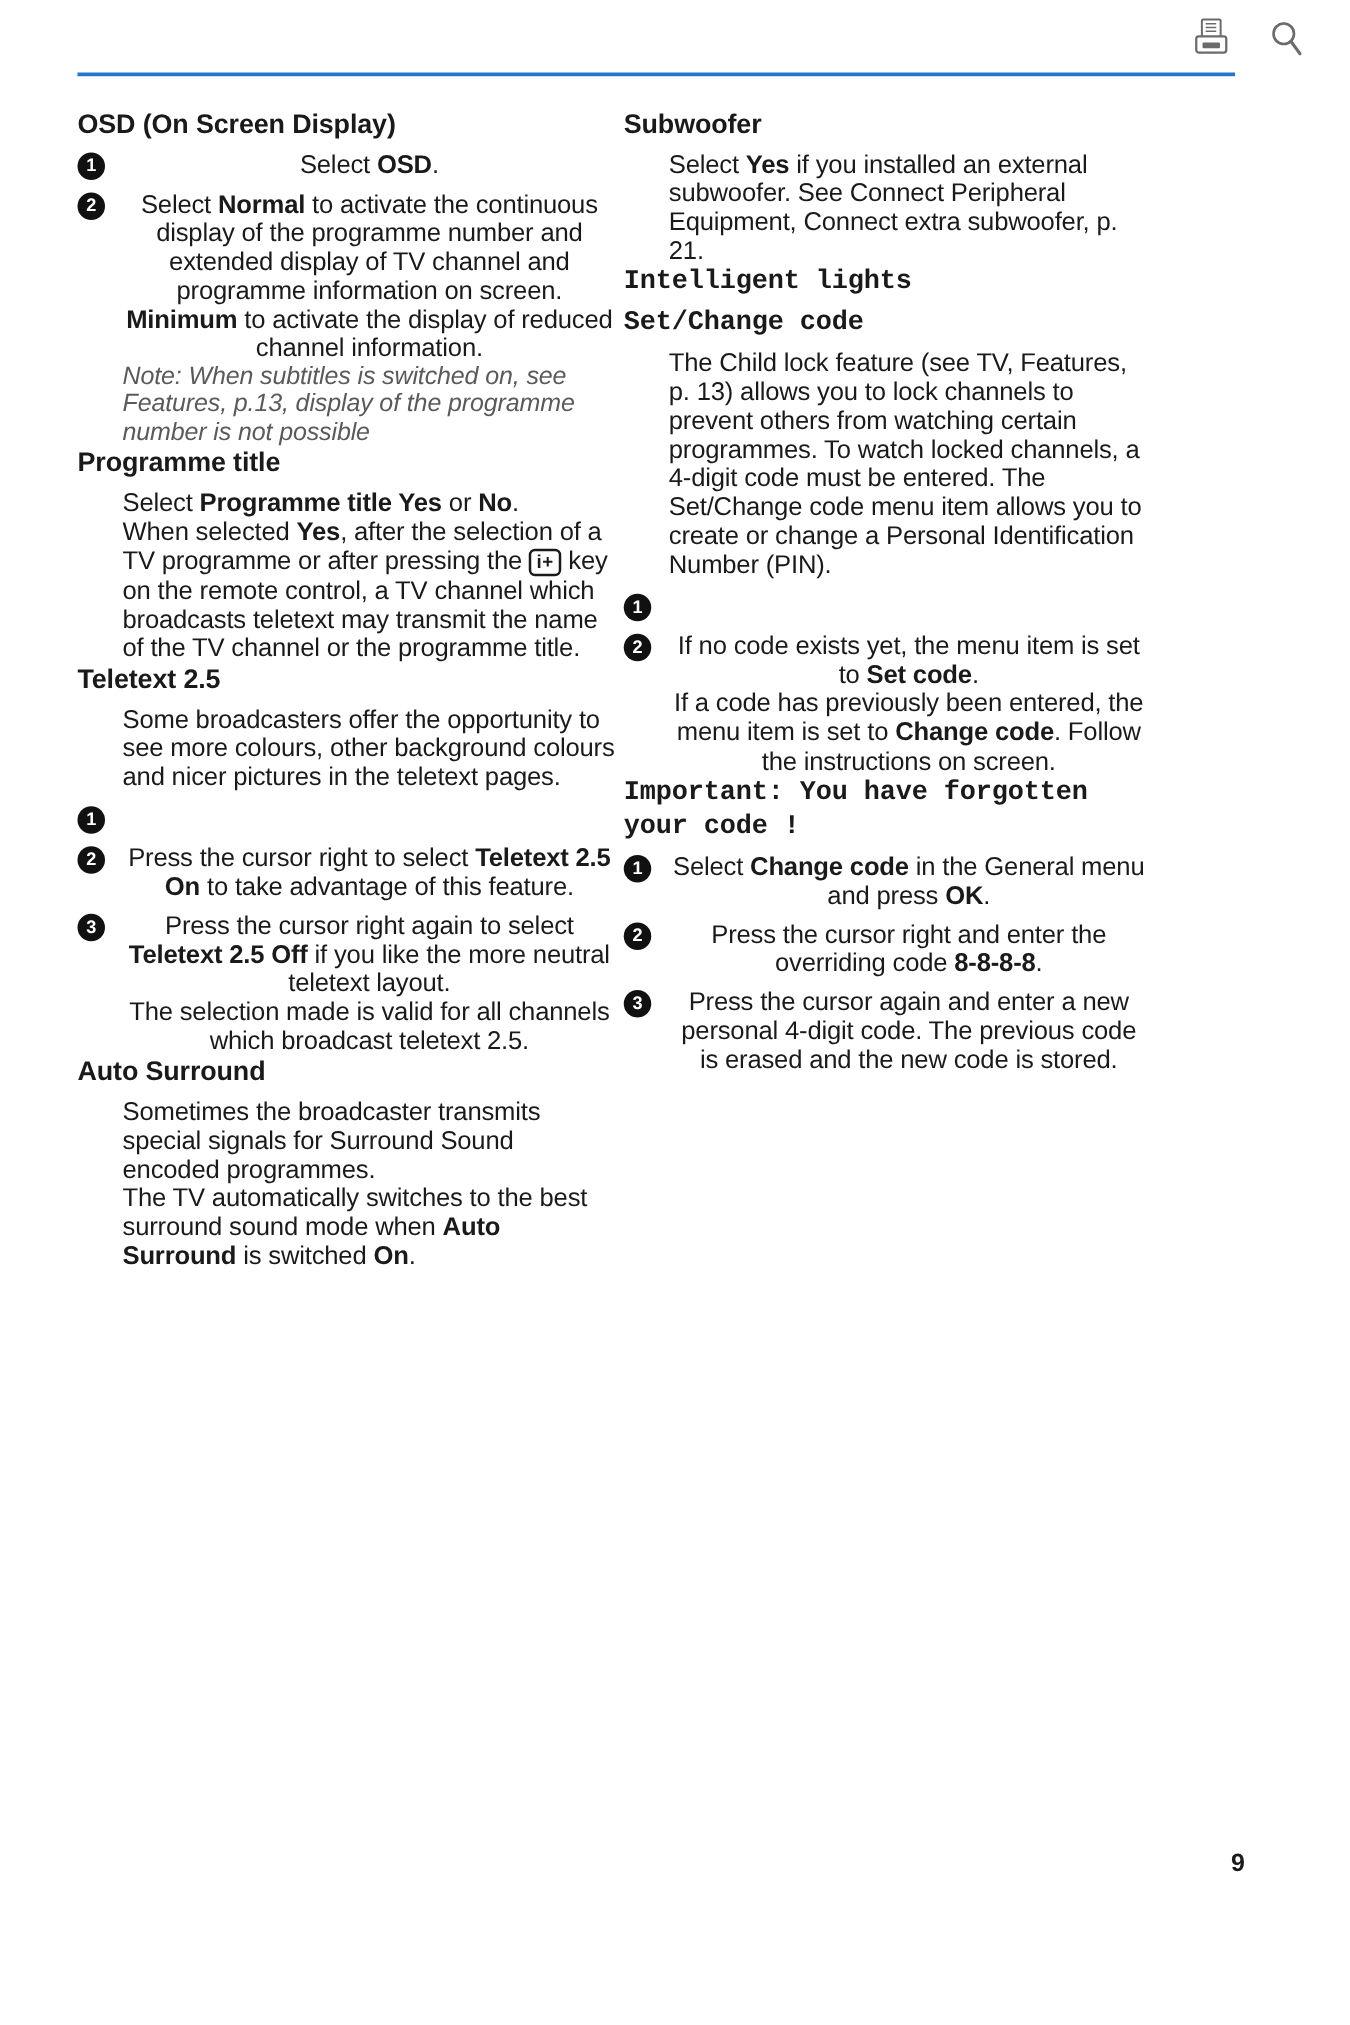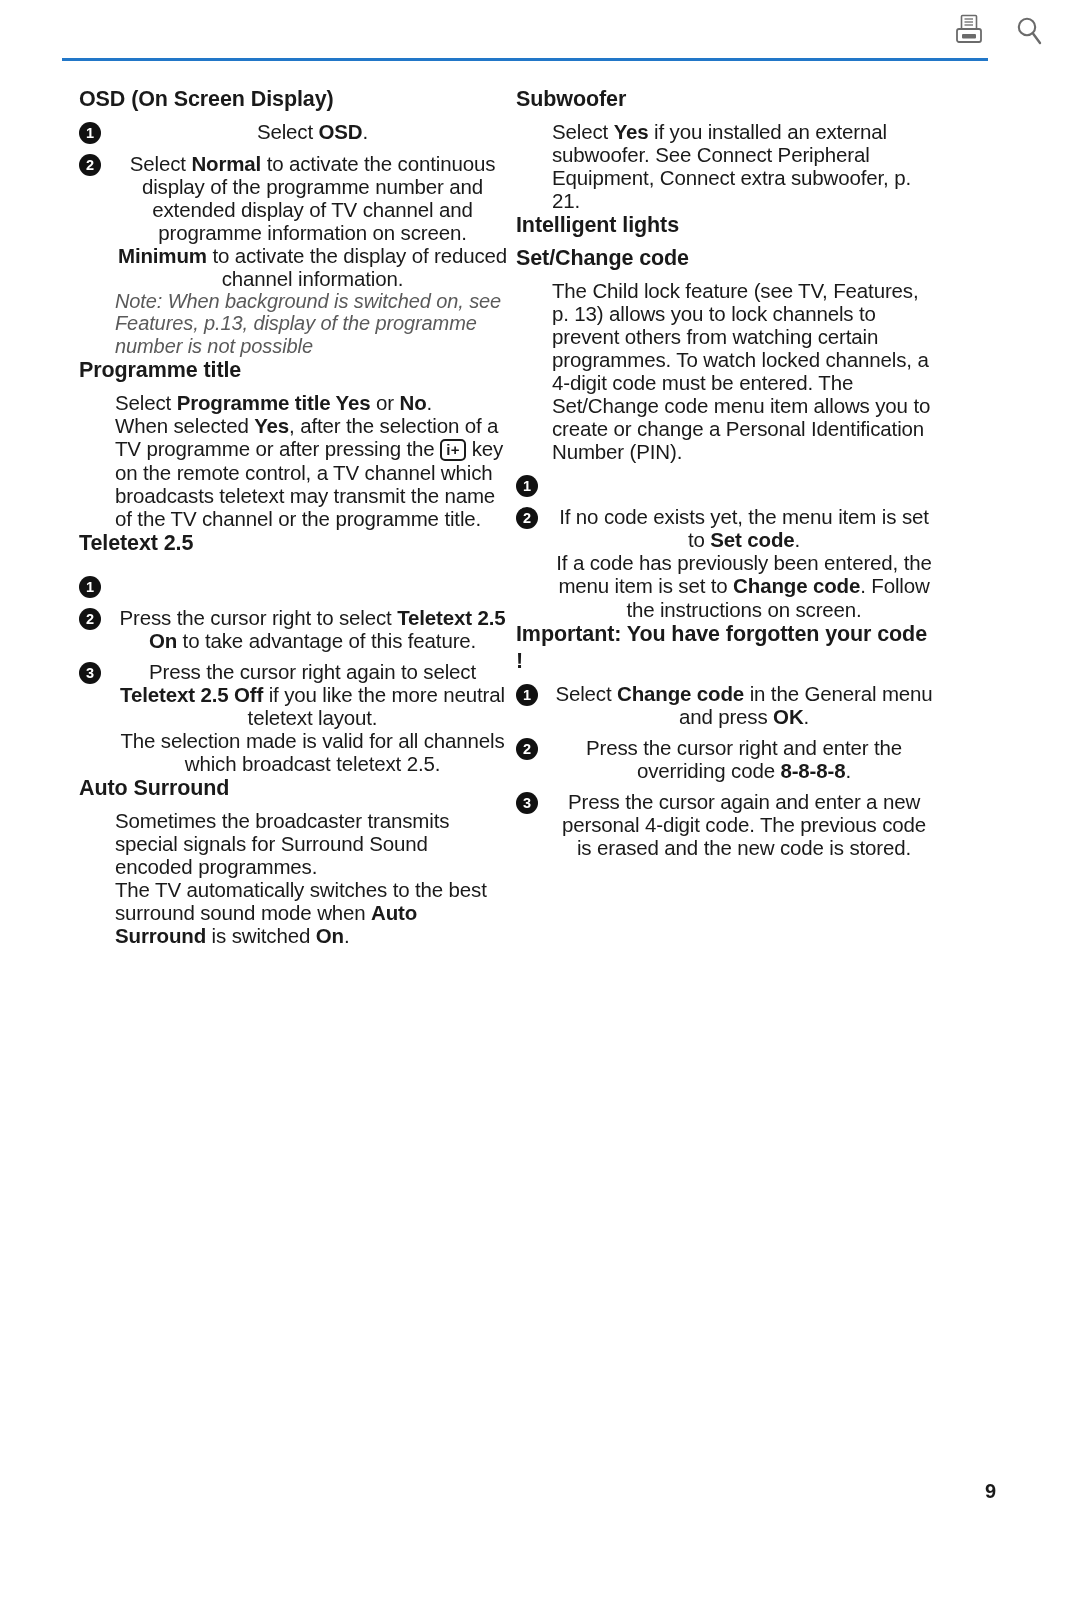"OSD (On Screen Display)" .page { margin-left: 17px -> none }
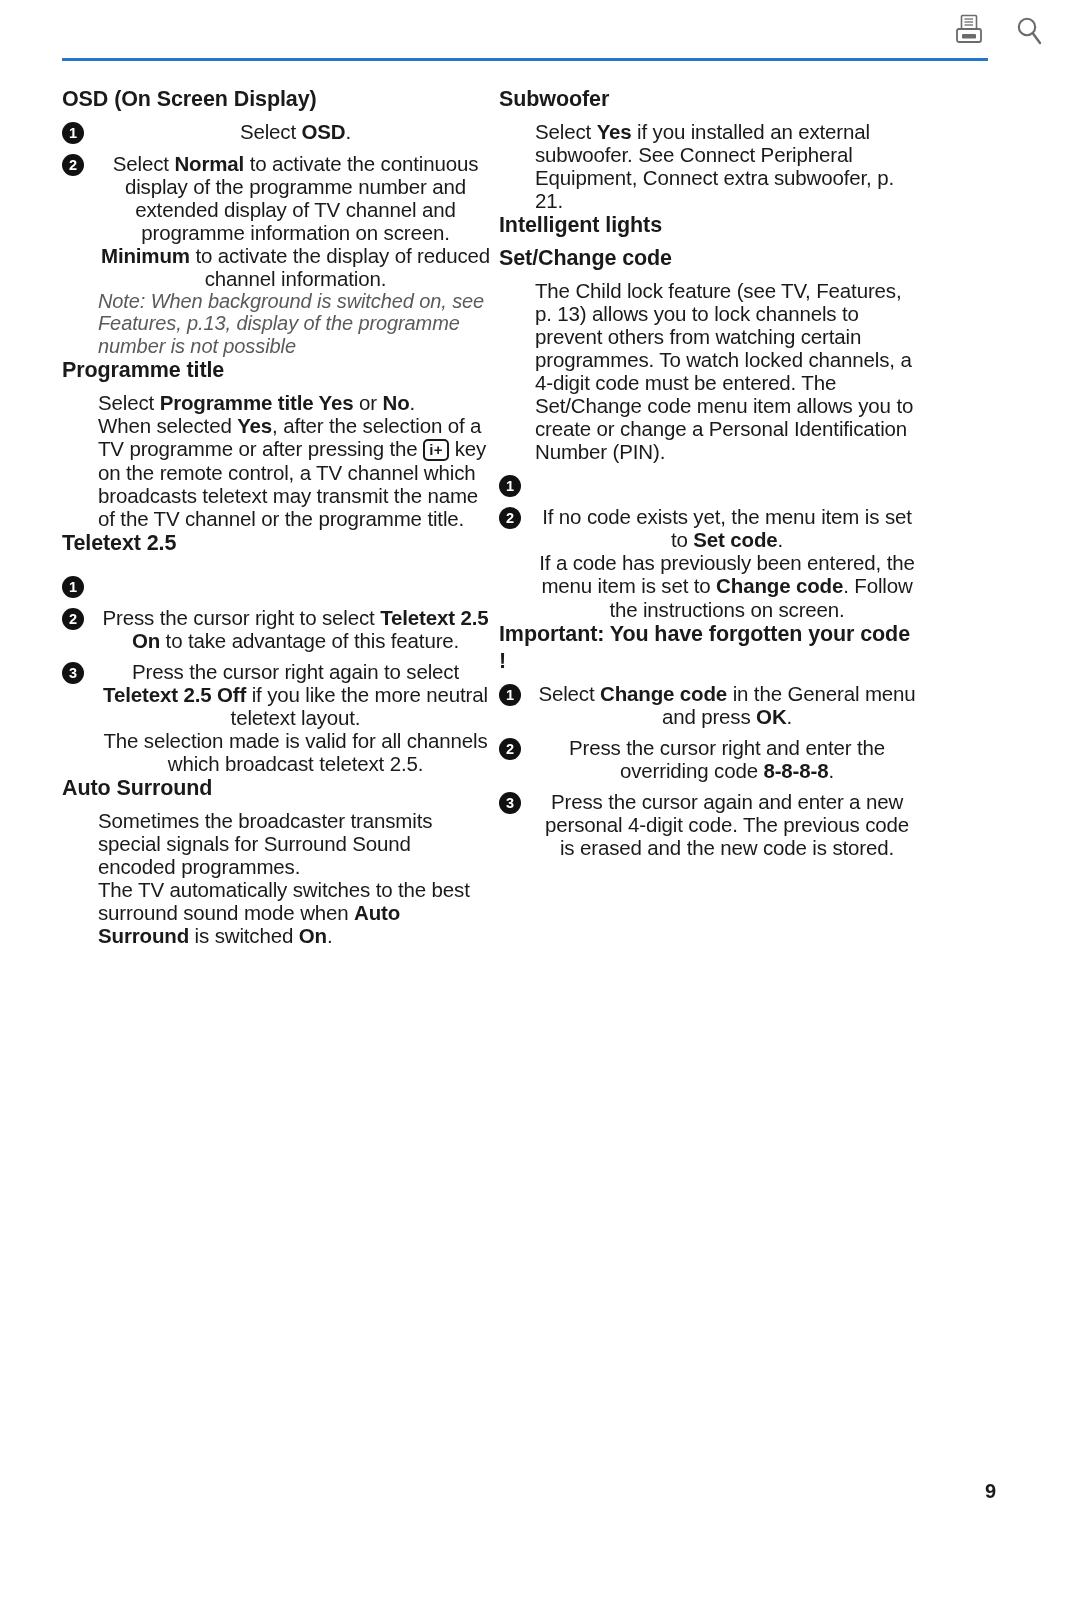"Intelligent lights" .sec-gap-sm { font-family: none -> Liberation Mono, monospace }
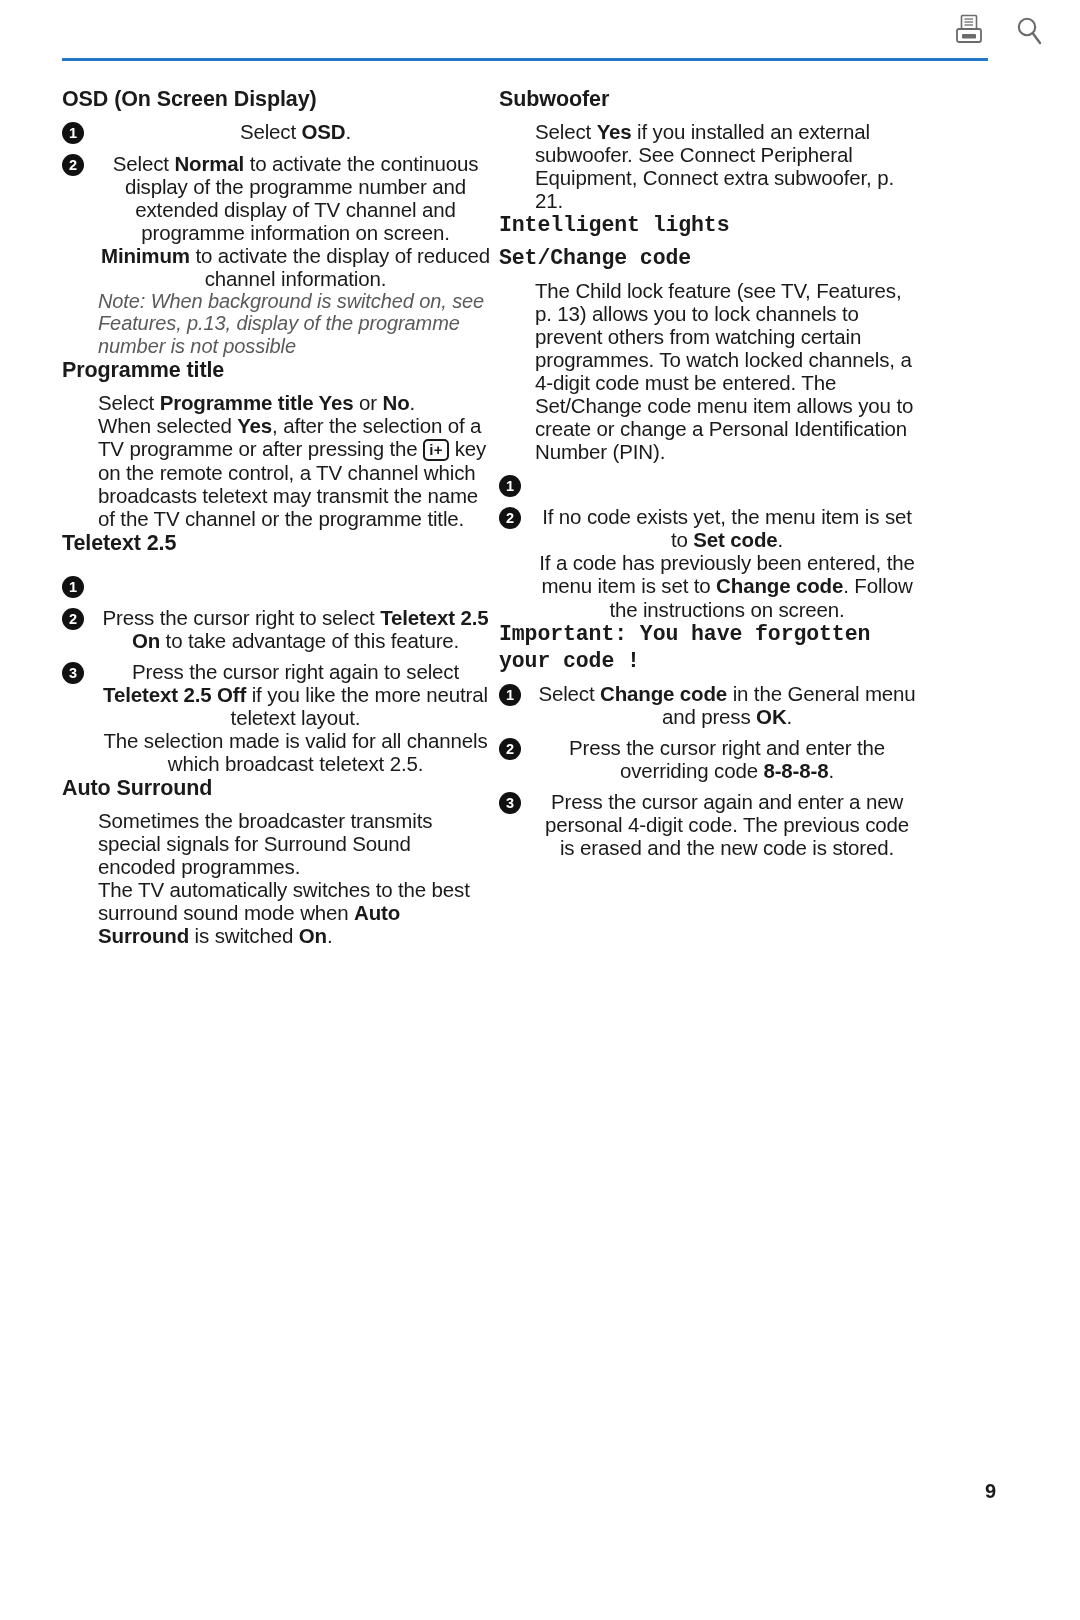"Note: When background is switched" p.note { text: background -> subtitles }
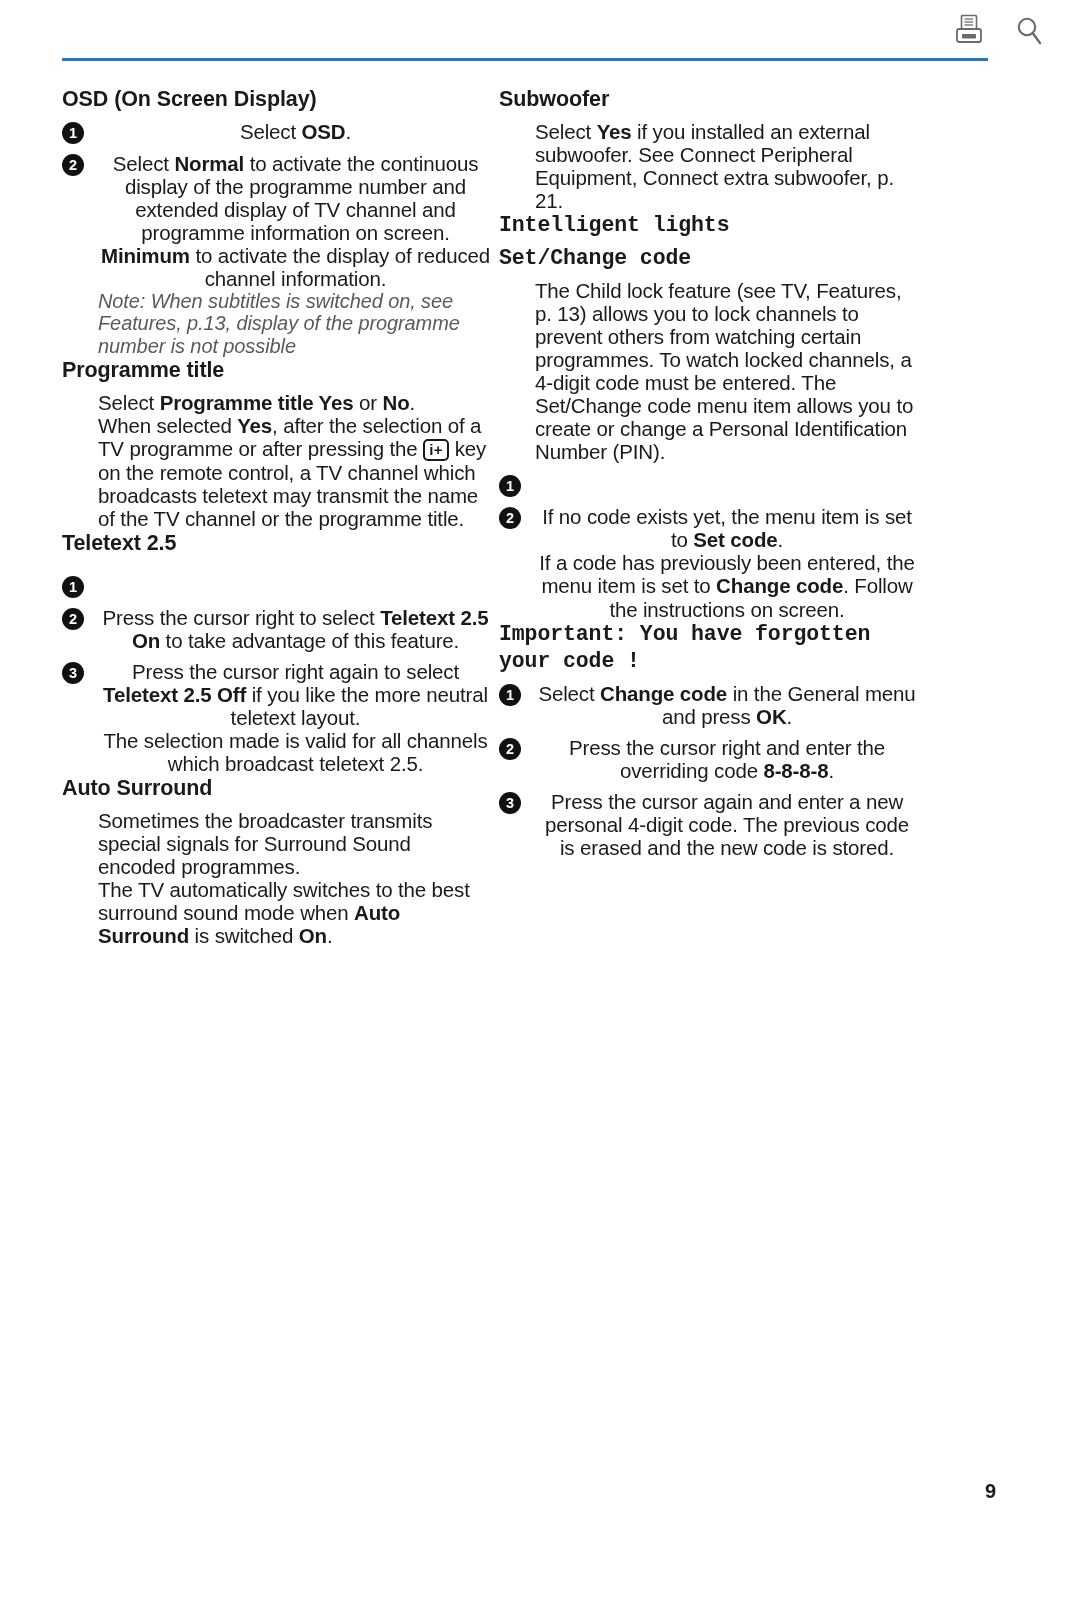"Some broadcasters offer the opportunity" p.body { html: none -> <p>Some broadcasters offer the opportunity to see more colours, other background colours and nicer pictures in the teletext pages.</p> }
